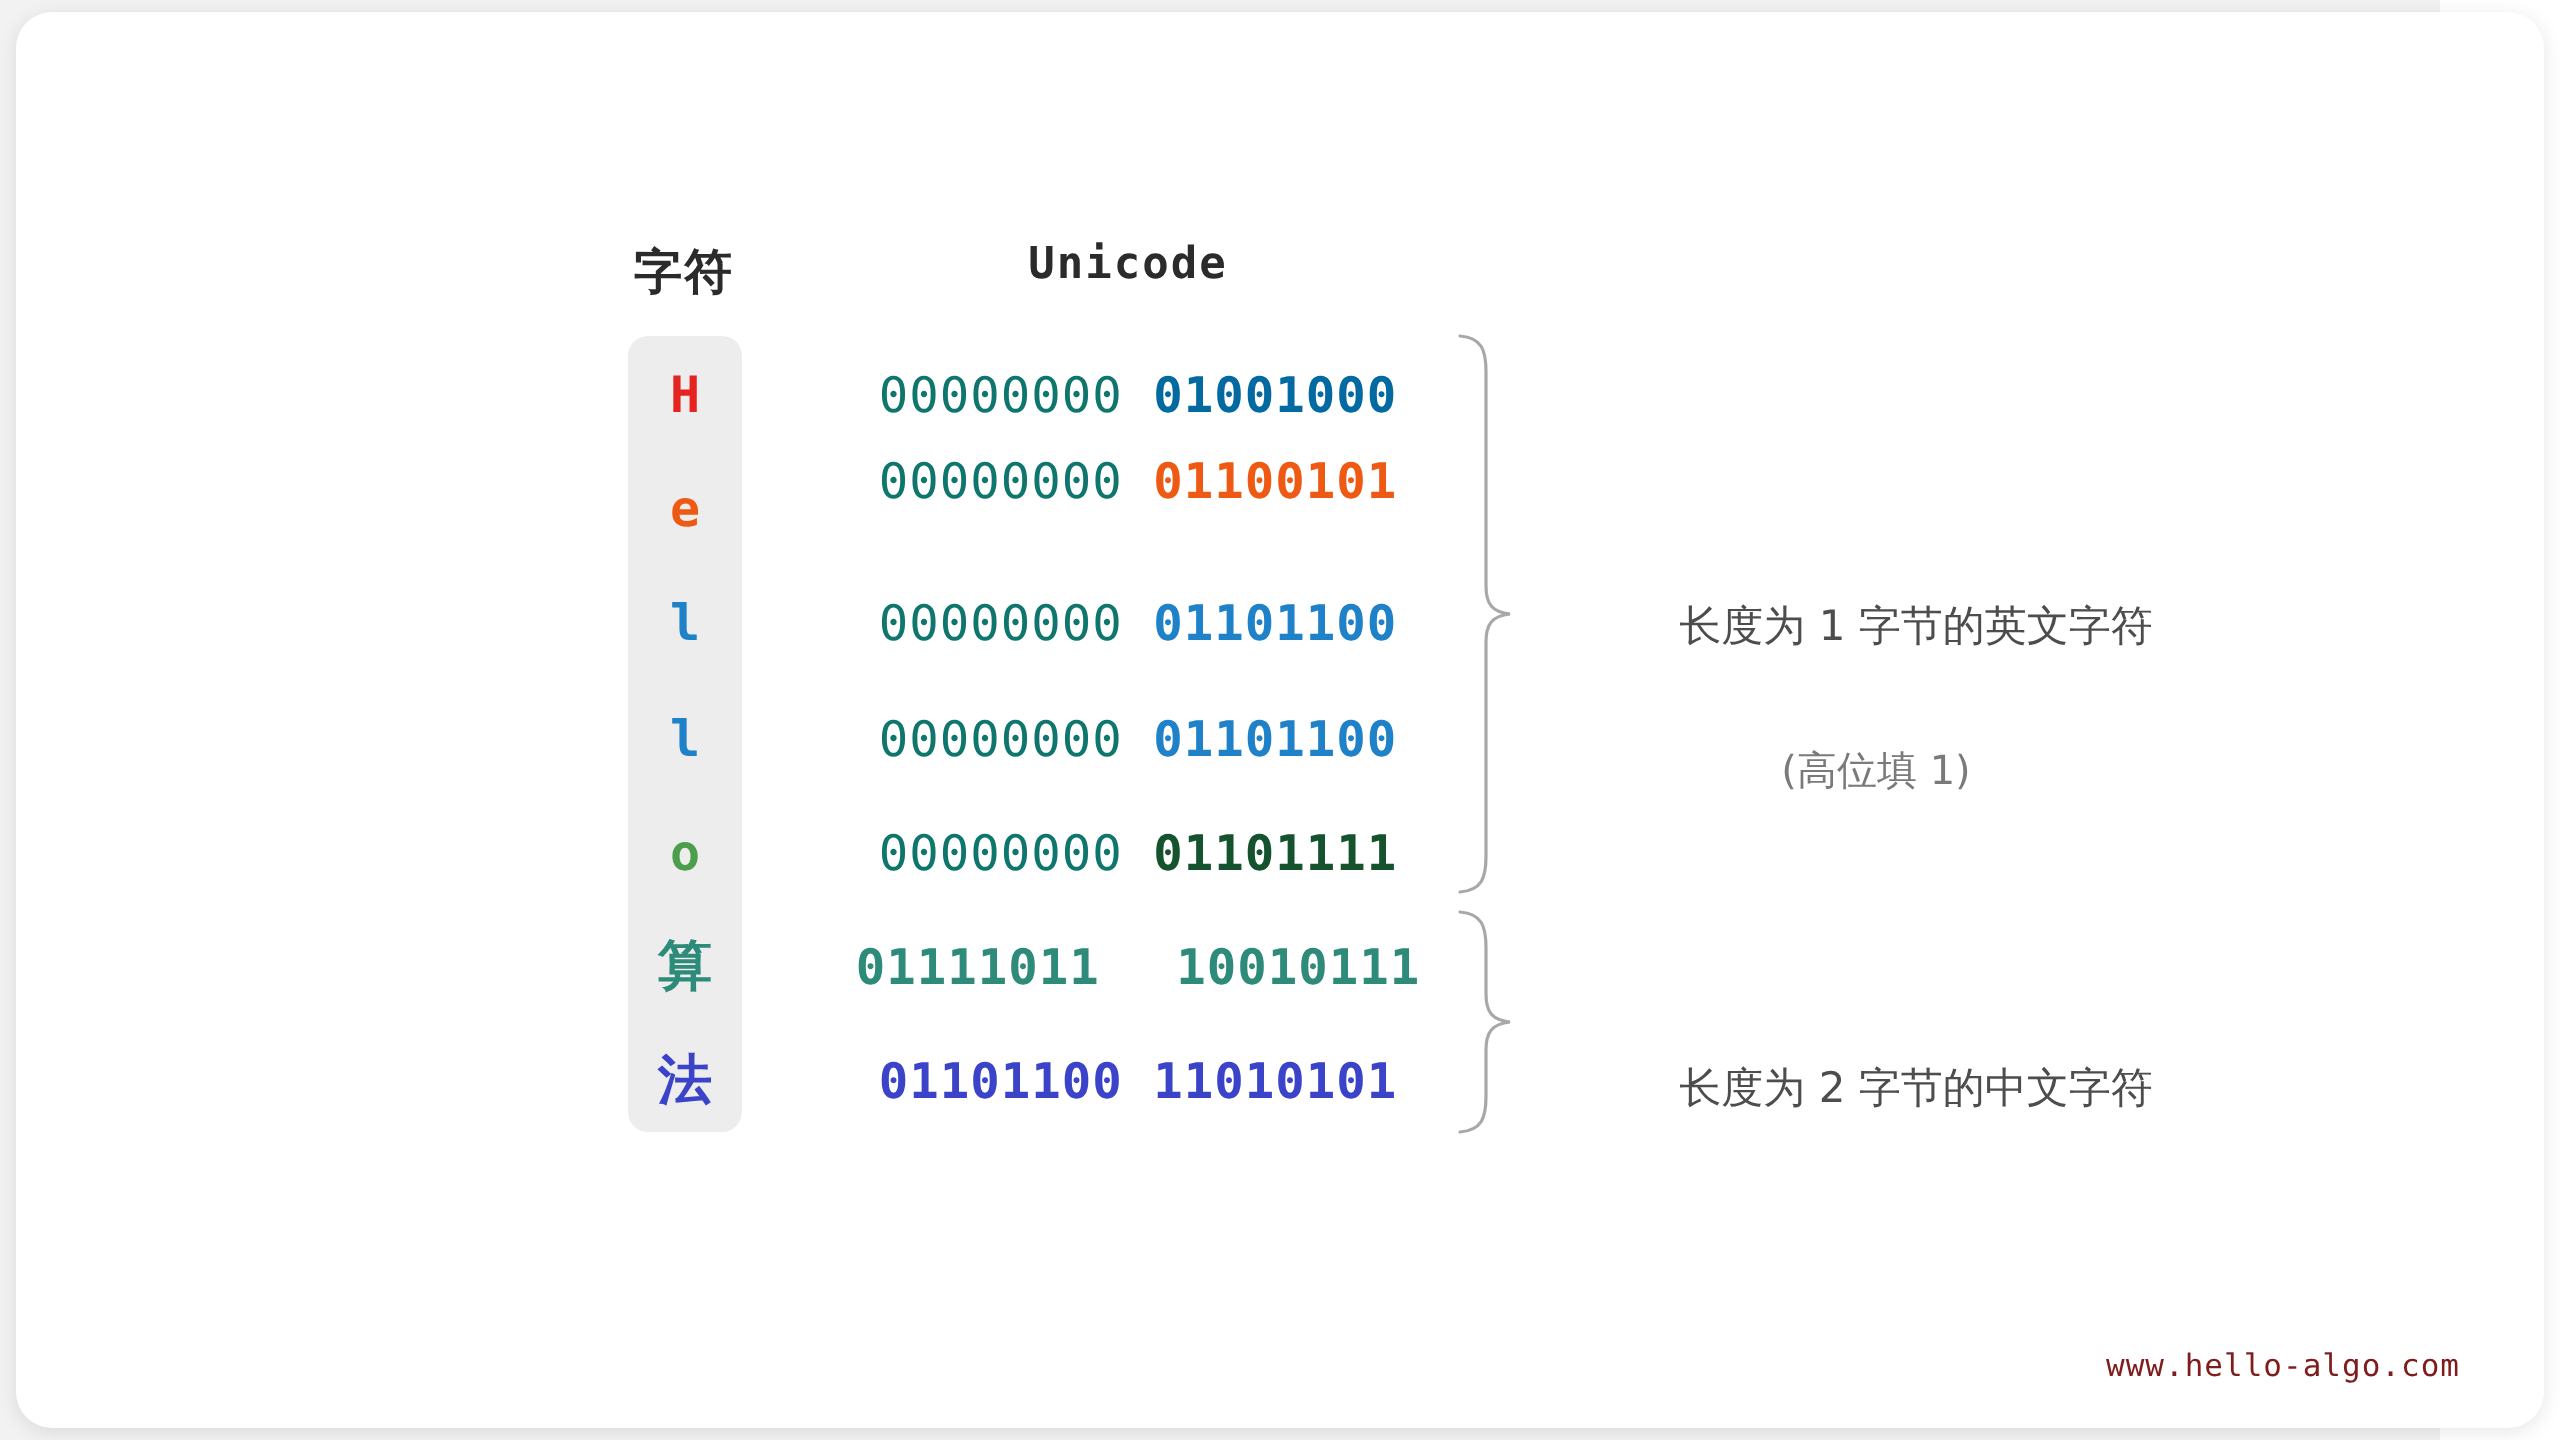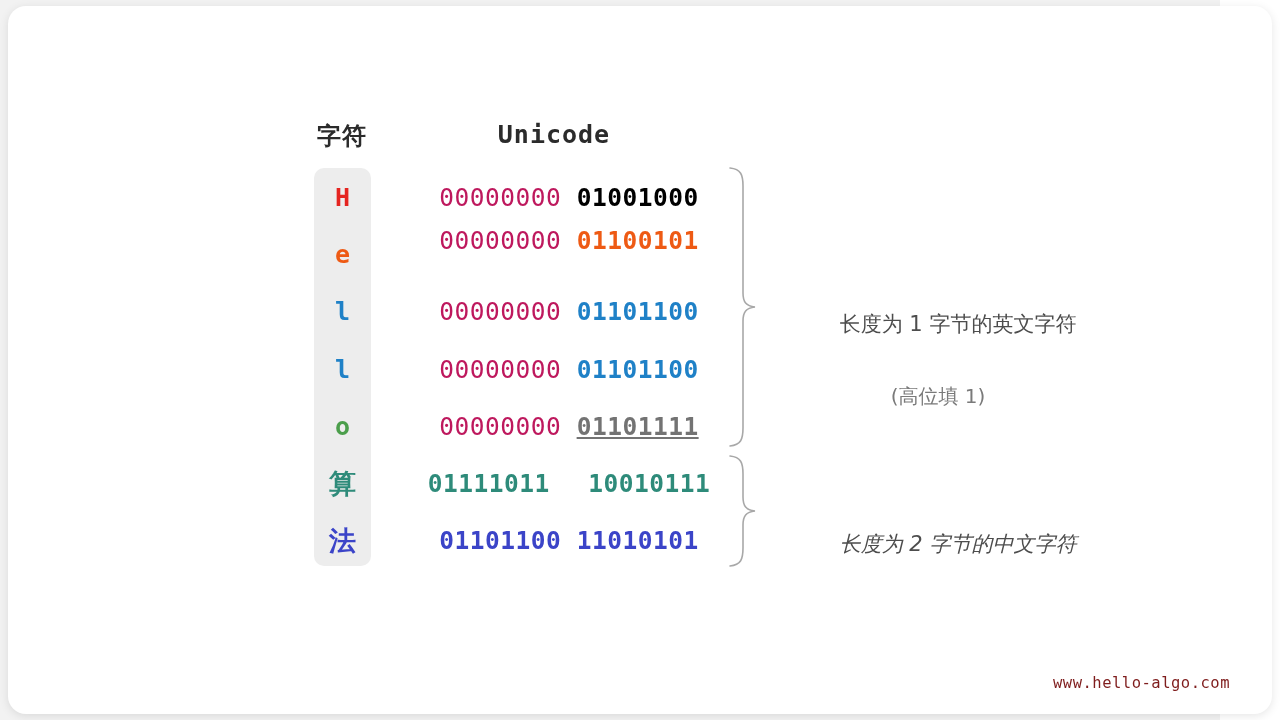"Unicode" .hdr-unicode { font-size: 25px -> 22px; left: 386px -> 396px }
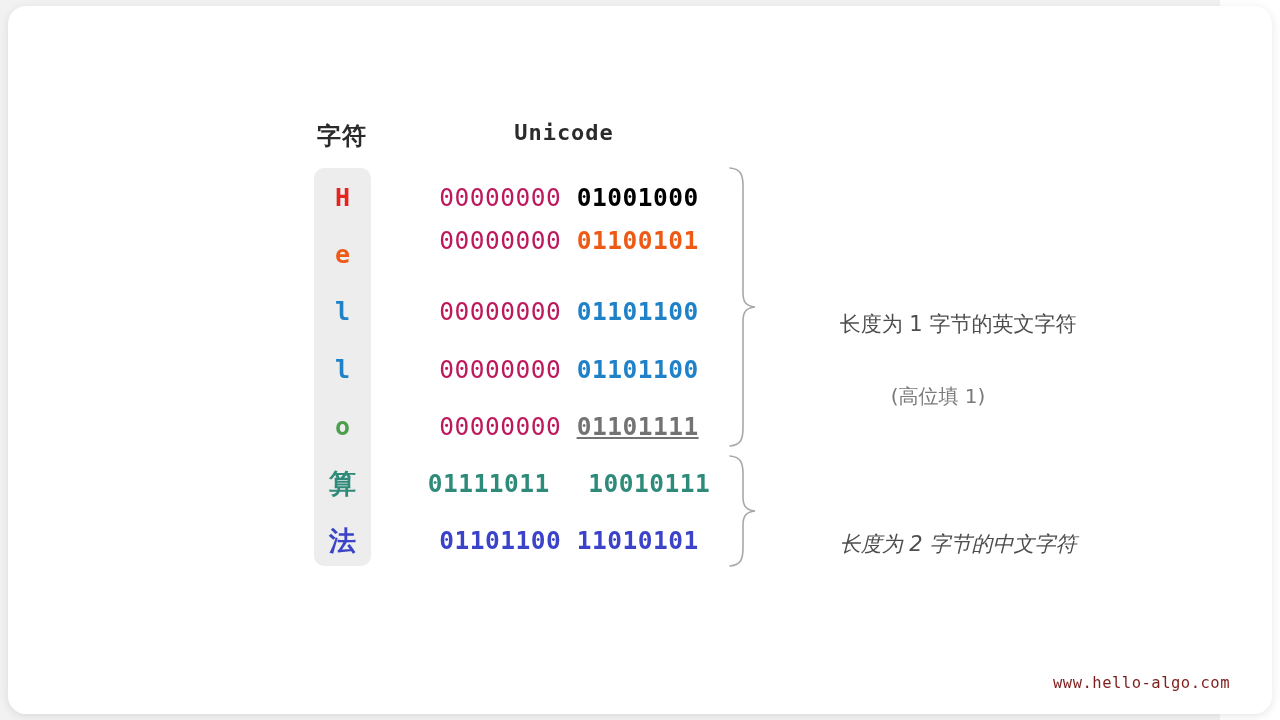"00000000" .byte-pad { color: #be185d -> #0f766e }
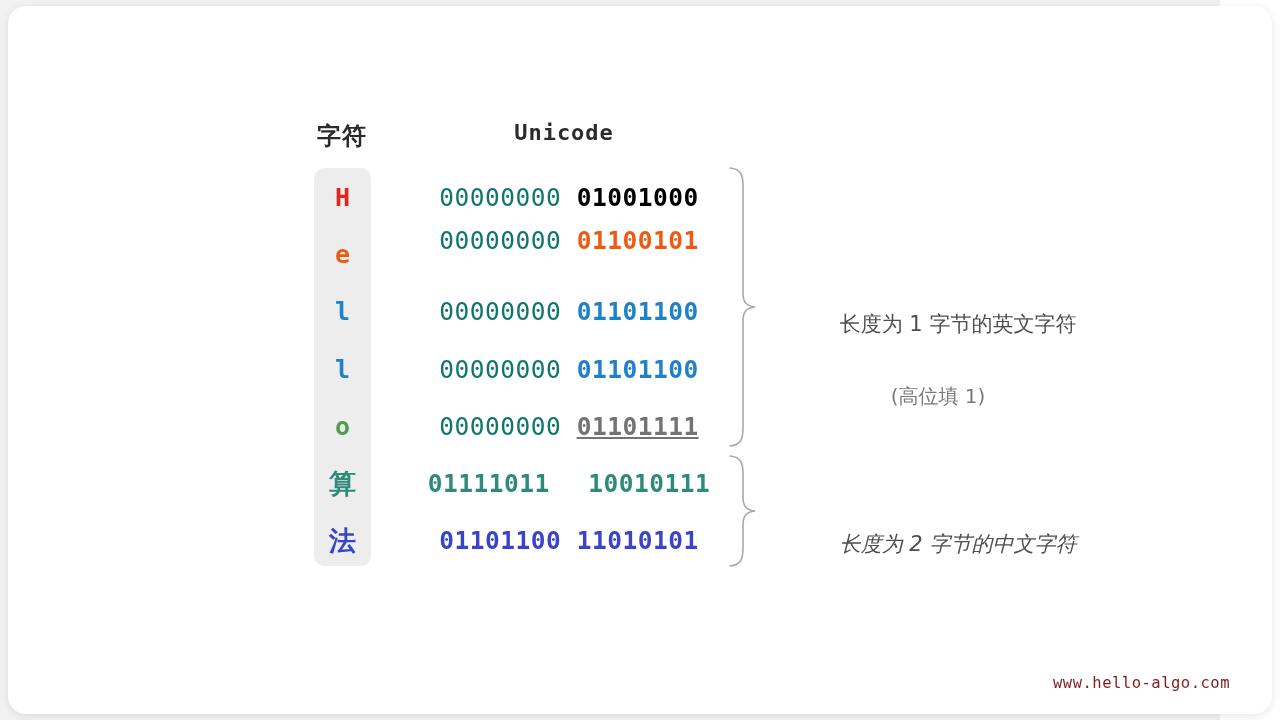"01001000" span { color: #000000 -> #0369a1 }
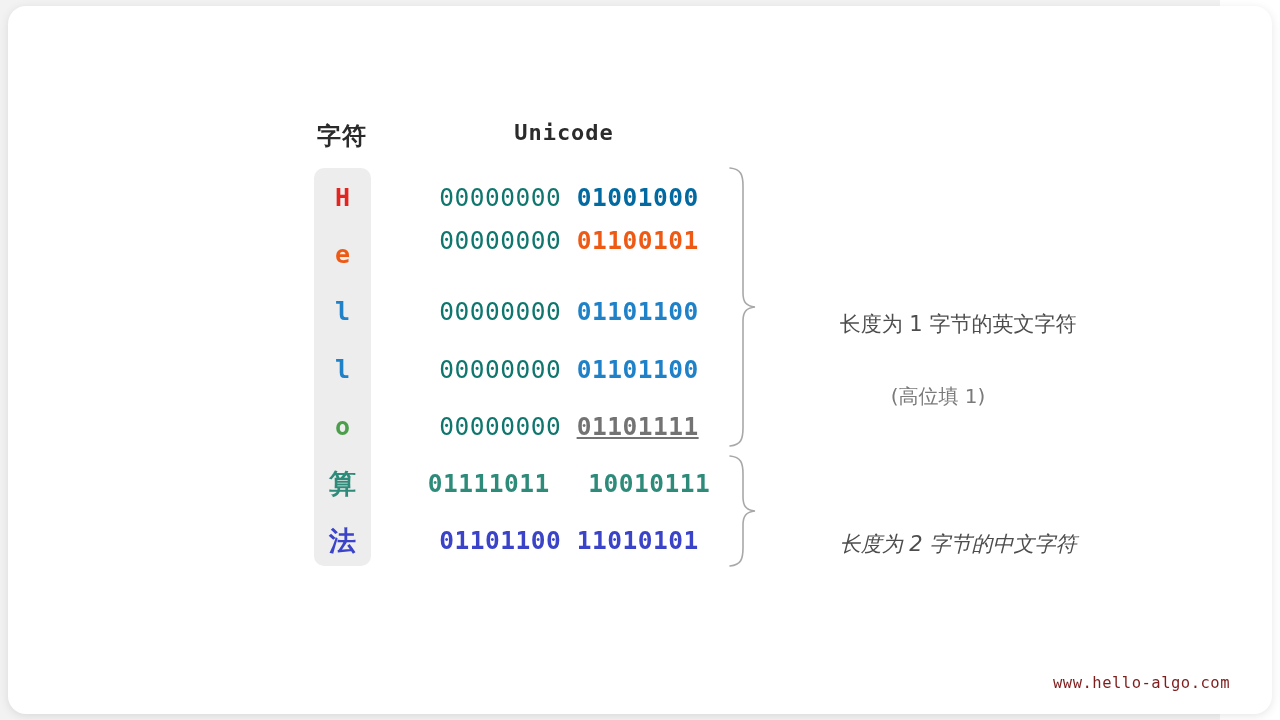"长度为 1 字节的英文字符" div.note { top: 264px -> 253px }
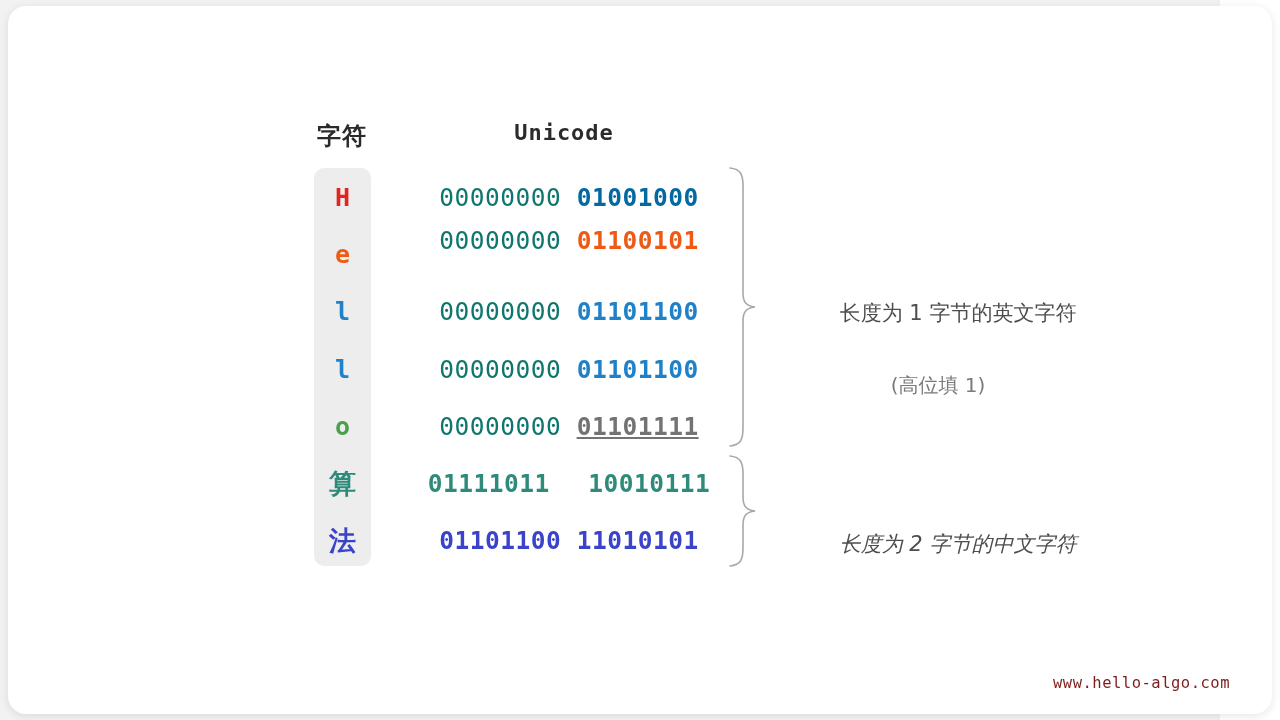"01101111" span { color: #737373 -> #14532d; text-decoration: underline -> none }
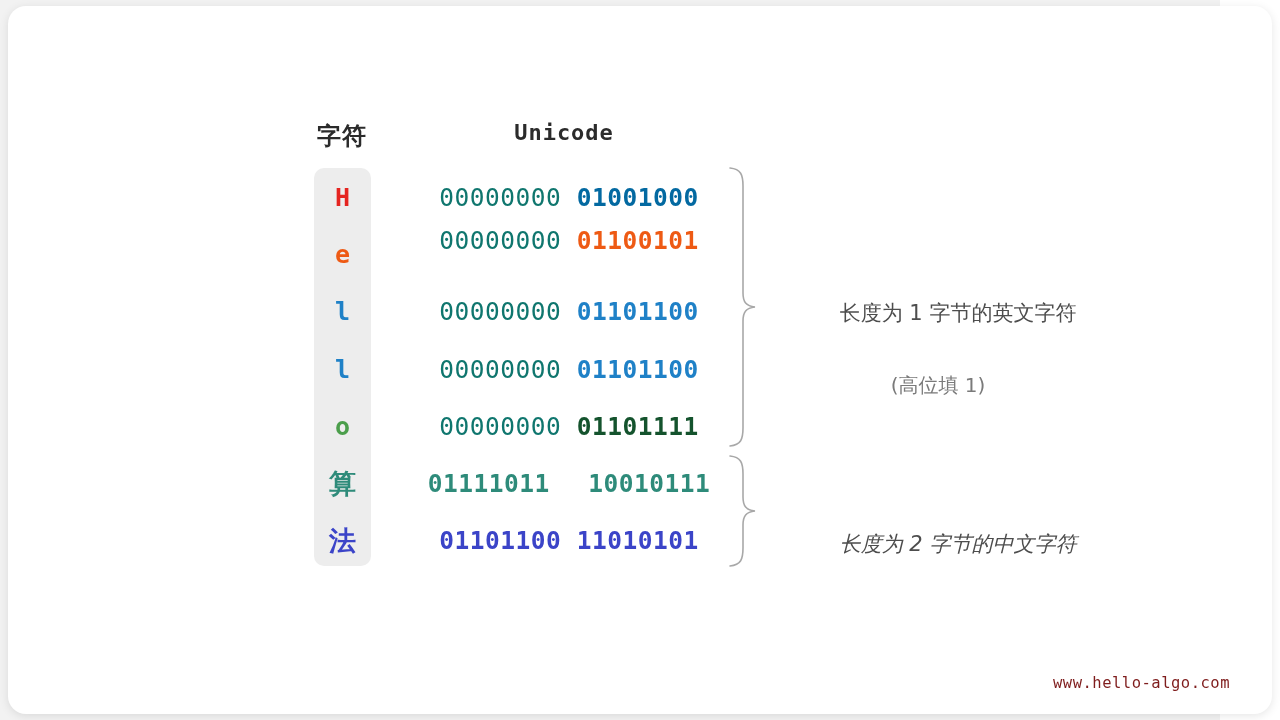"长度为 2 字节的中文字符" div.note { font-style: italic -> none }
